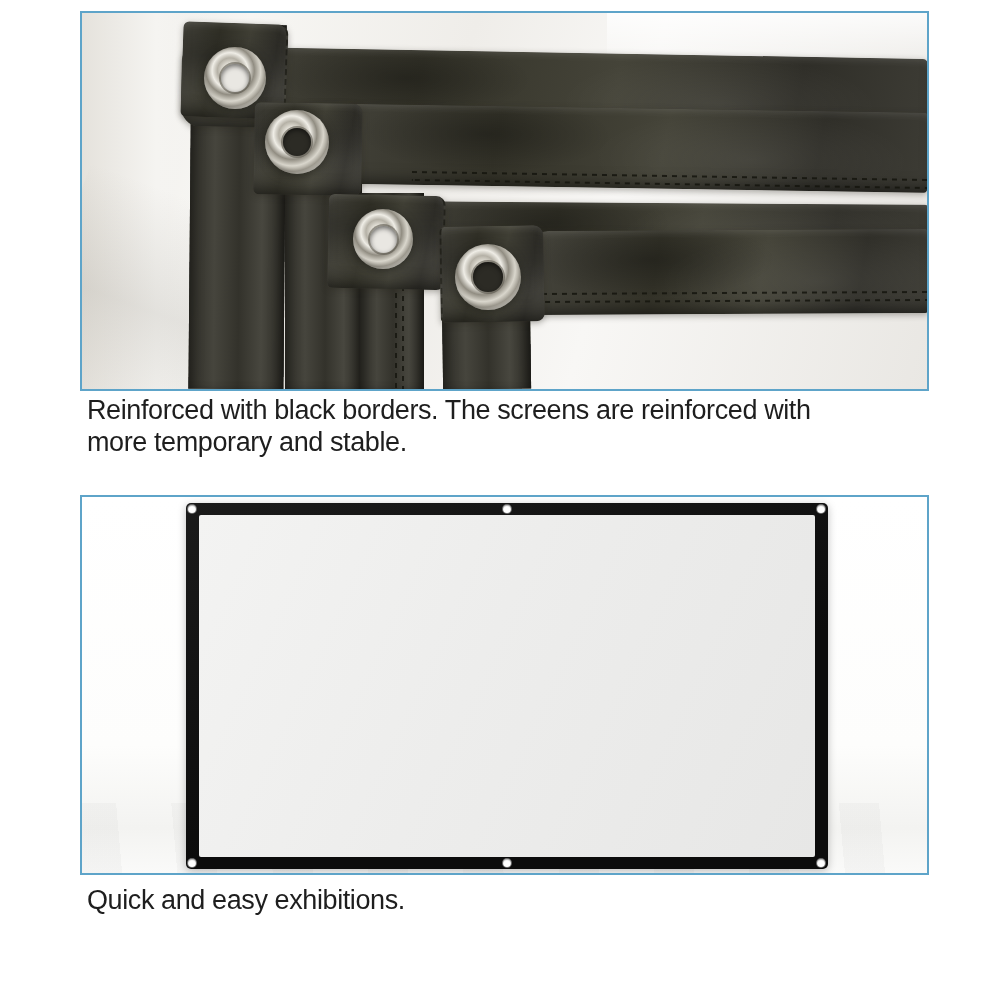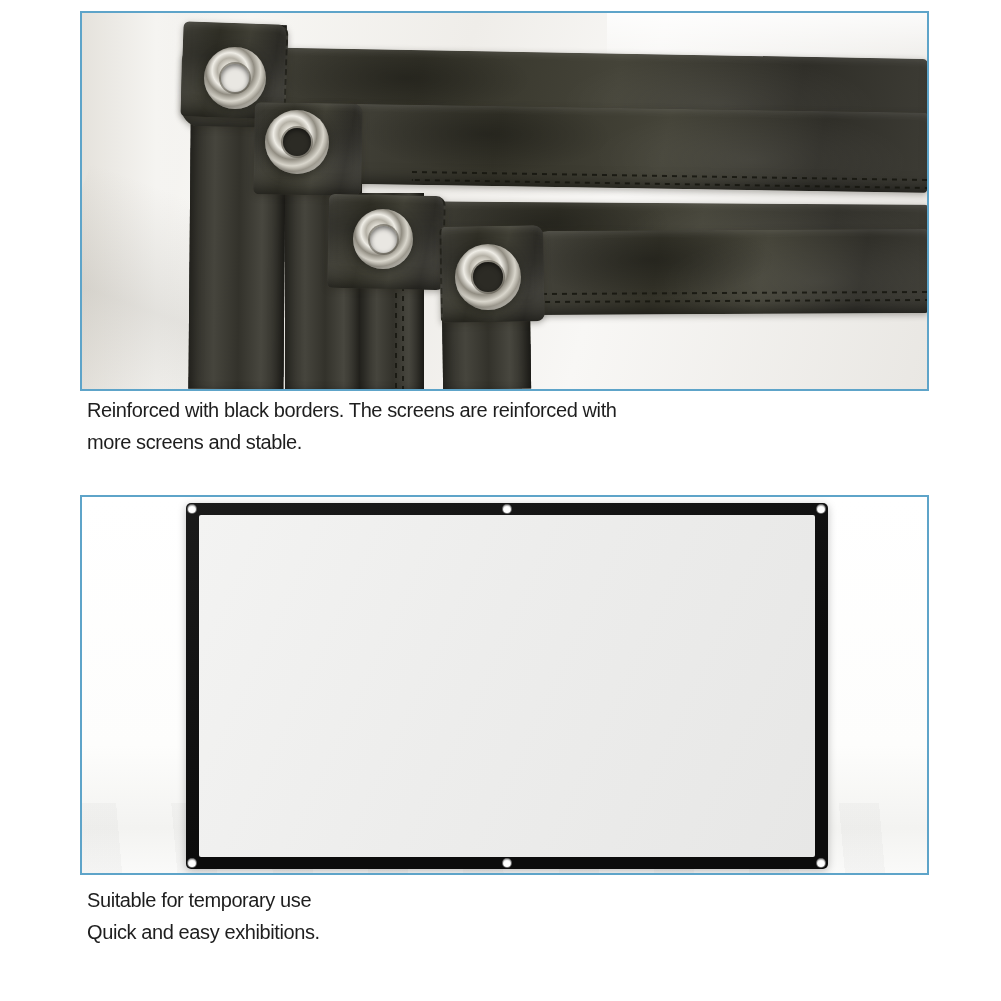"Reinforced with black borders. The" .caption { font-size: 20px -> 27px }
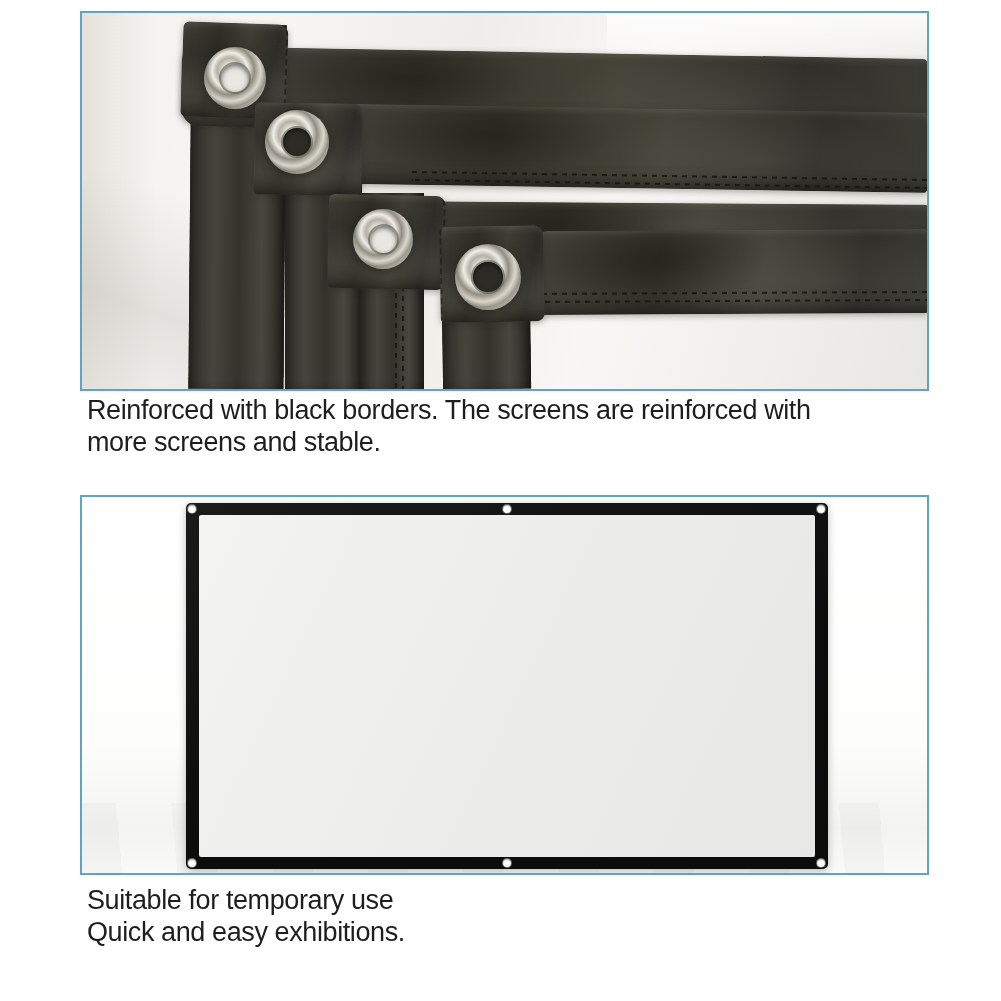"more screens and stable." div { text: screens -> temporary }
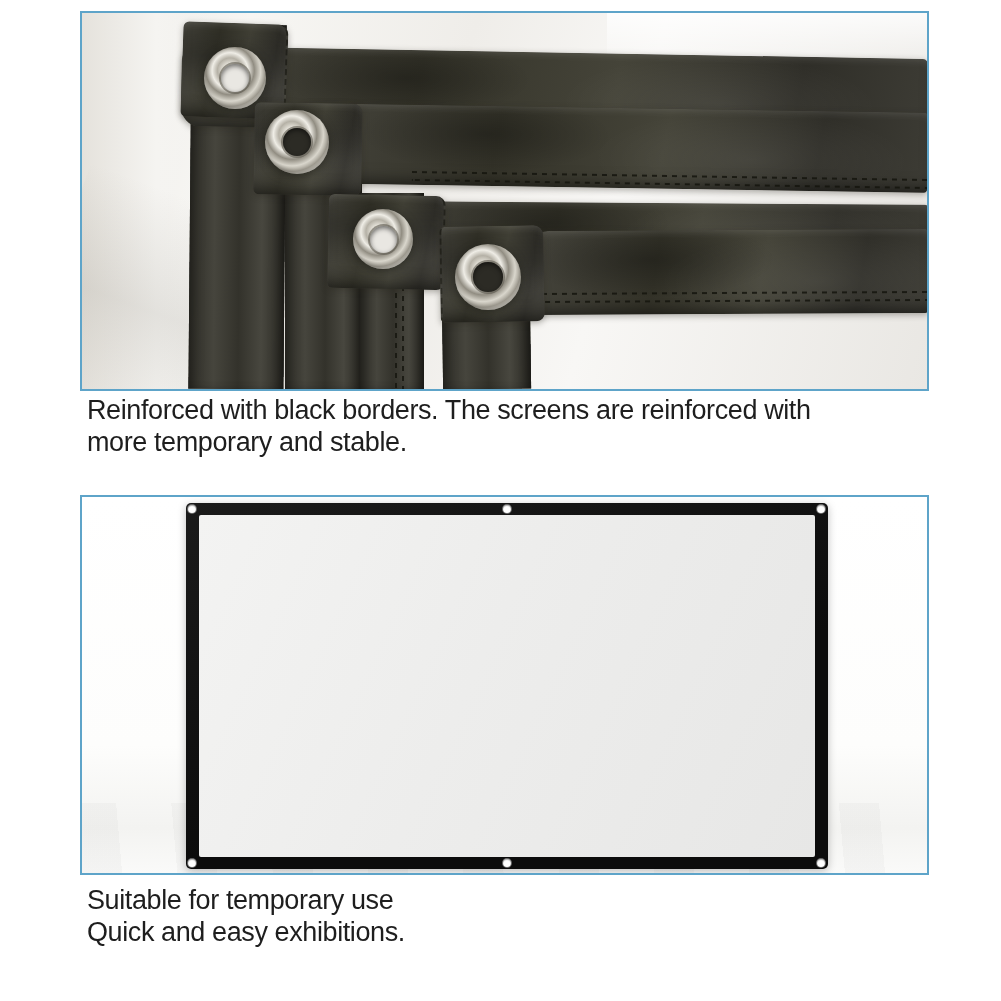"Suitable for temporary use" div { html: <div>Suitable for temporary use</div> -> none }
